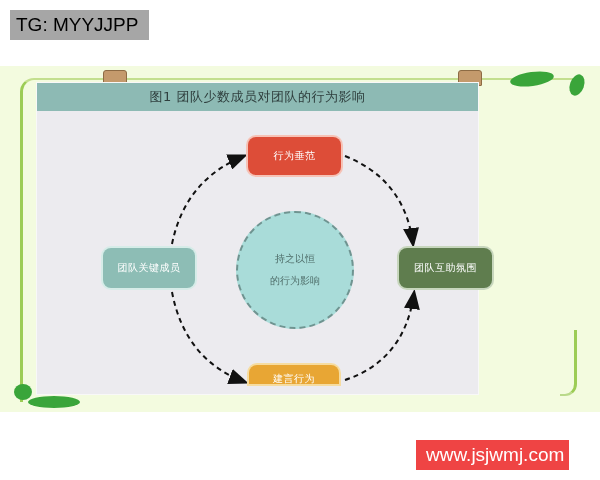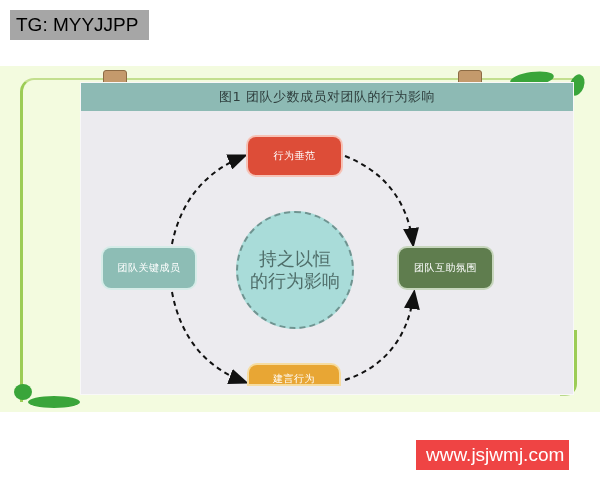"图1 团队少数成员对团队的行为影响" .panel { margin-left: 44px -> none; width: 494px -> 443px }
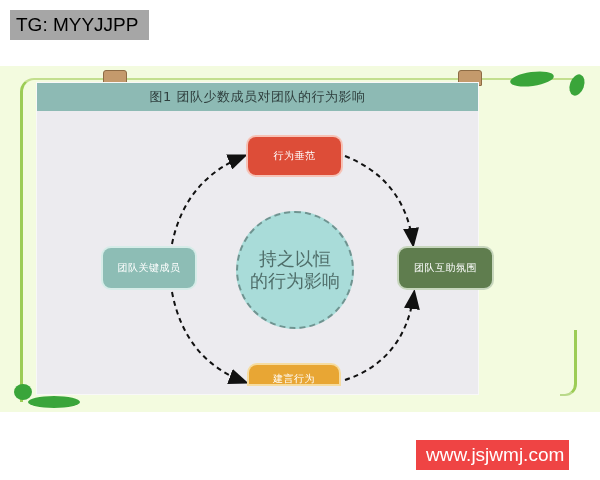"持之以恒" .circle { font-size: 18px -> 10px }
